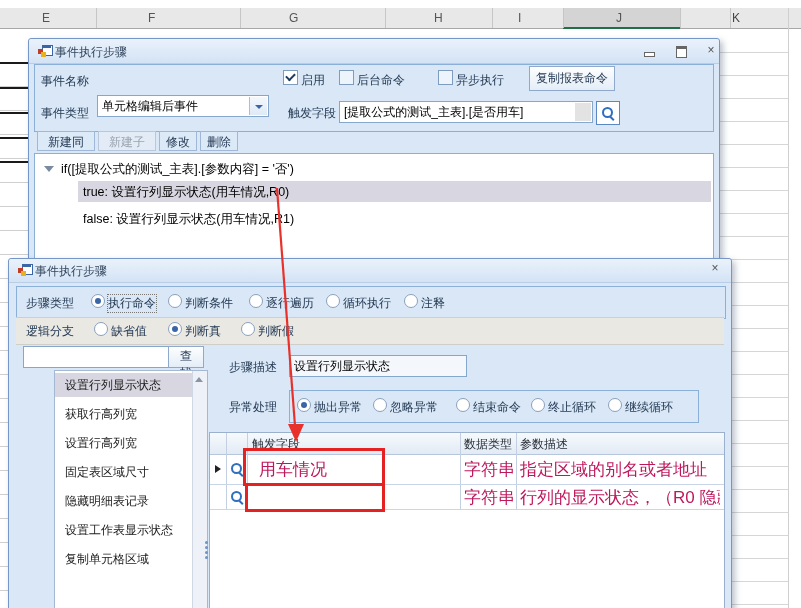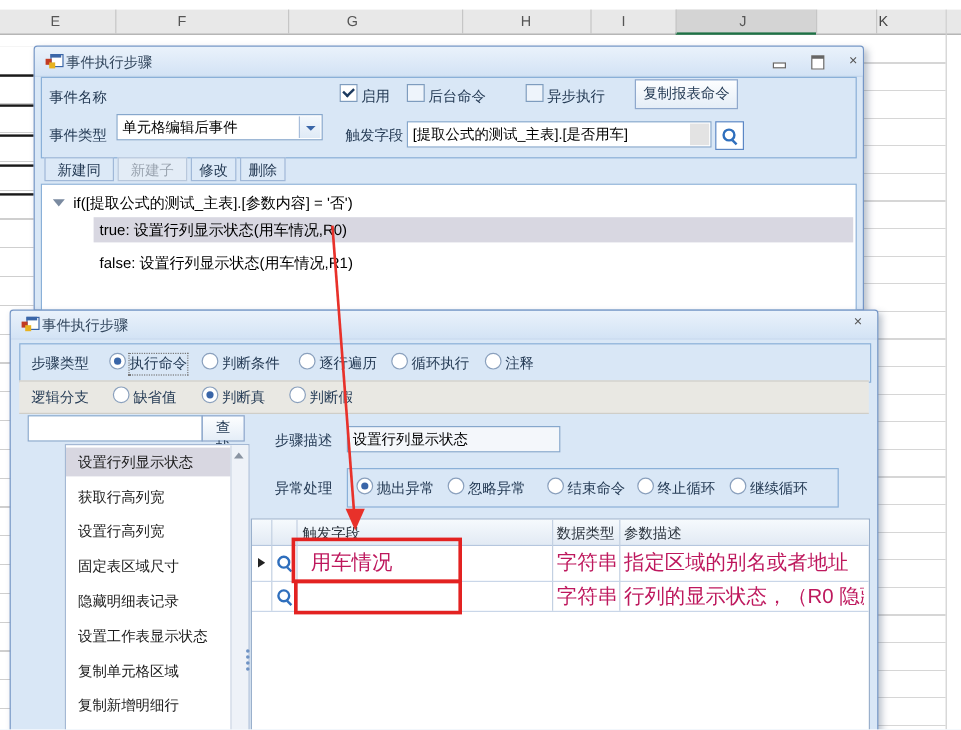"复制新增明细行" div.list-item { html: <div>复制新增明细行</div> -> none }
